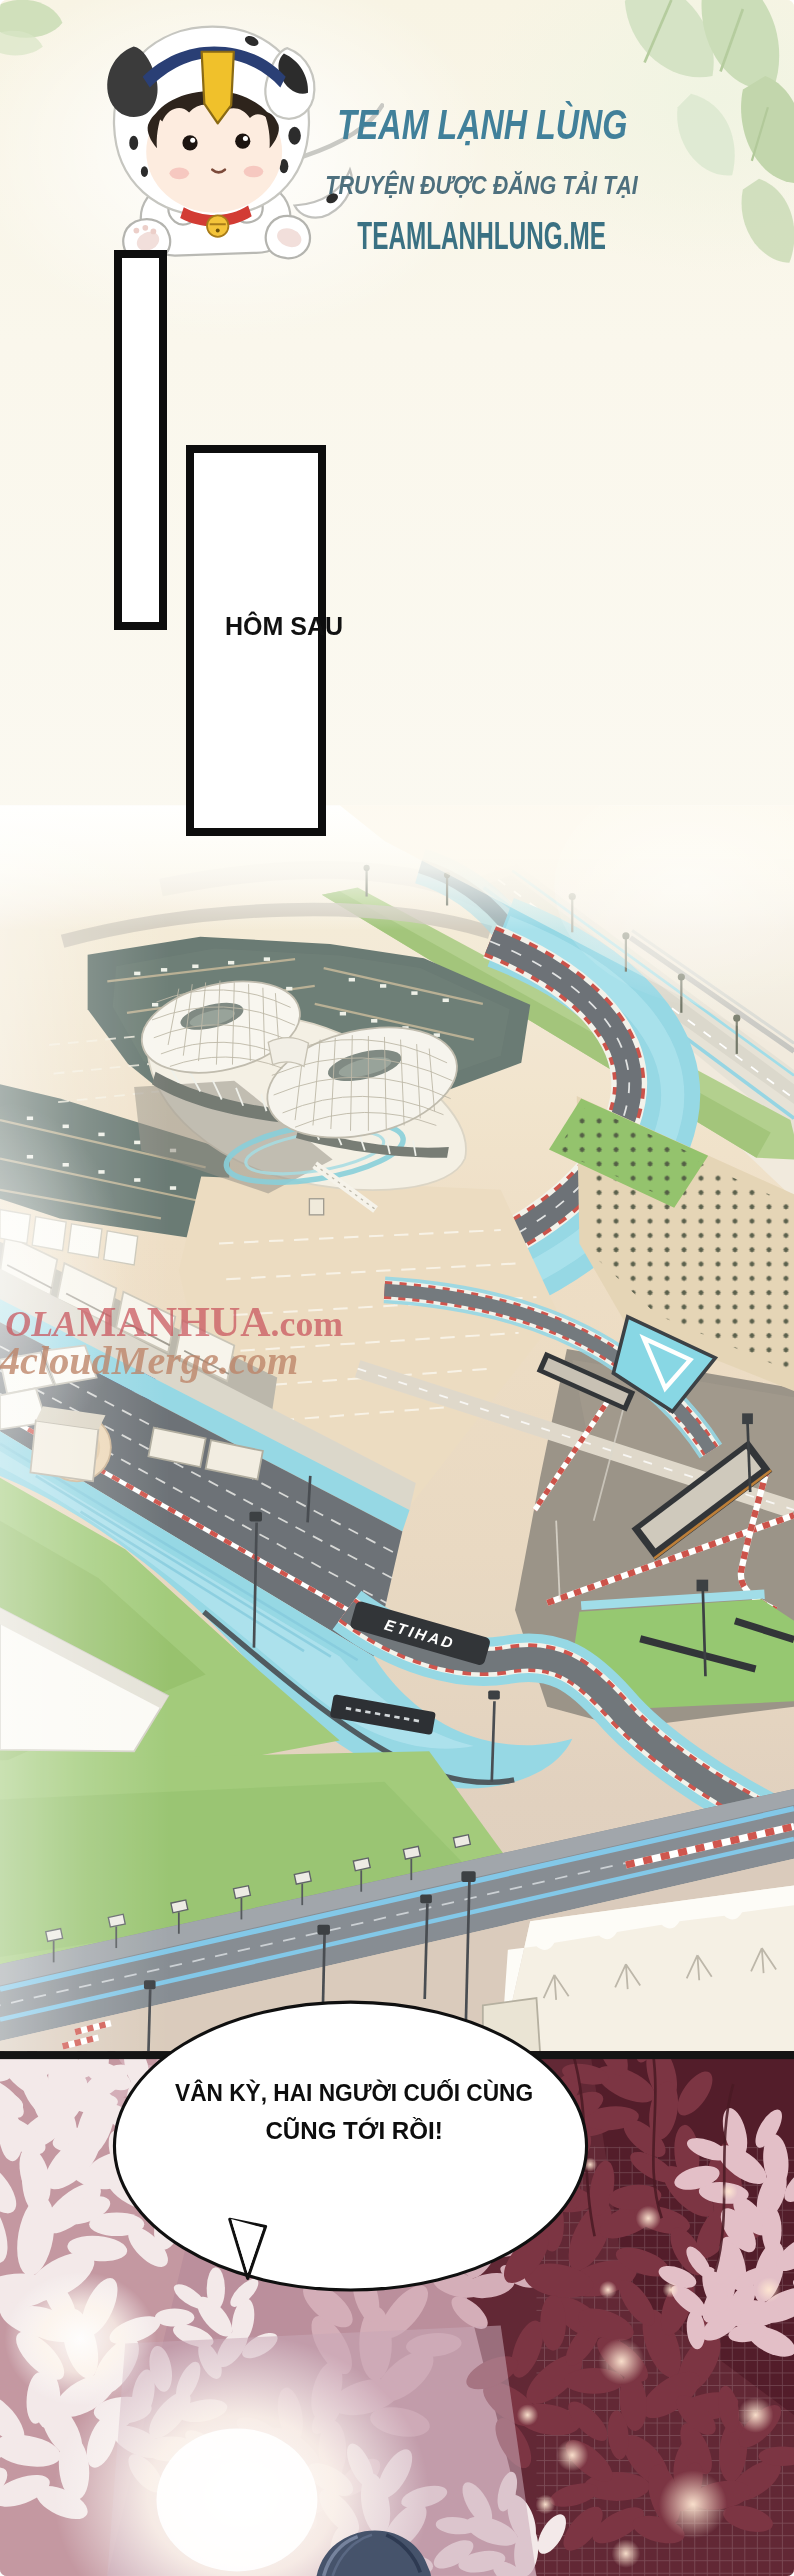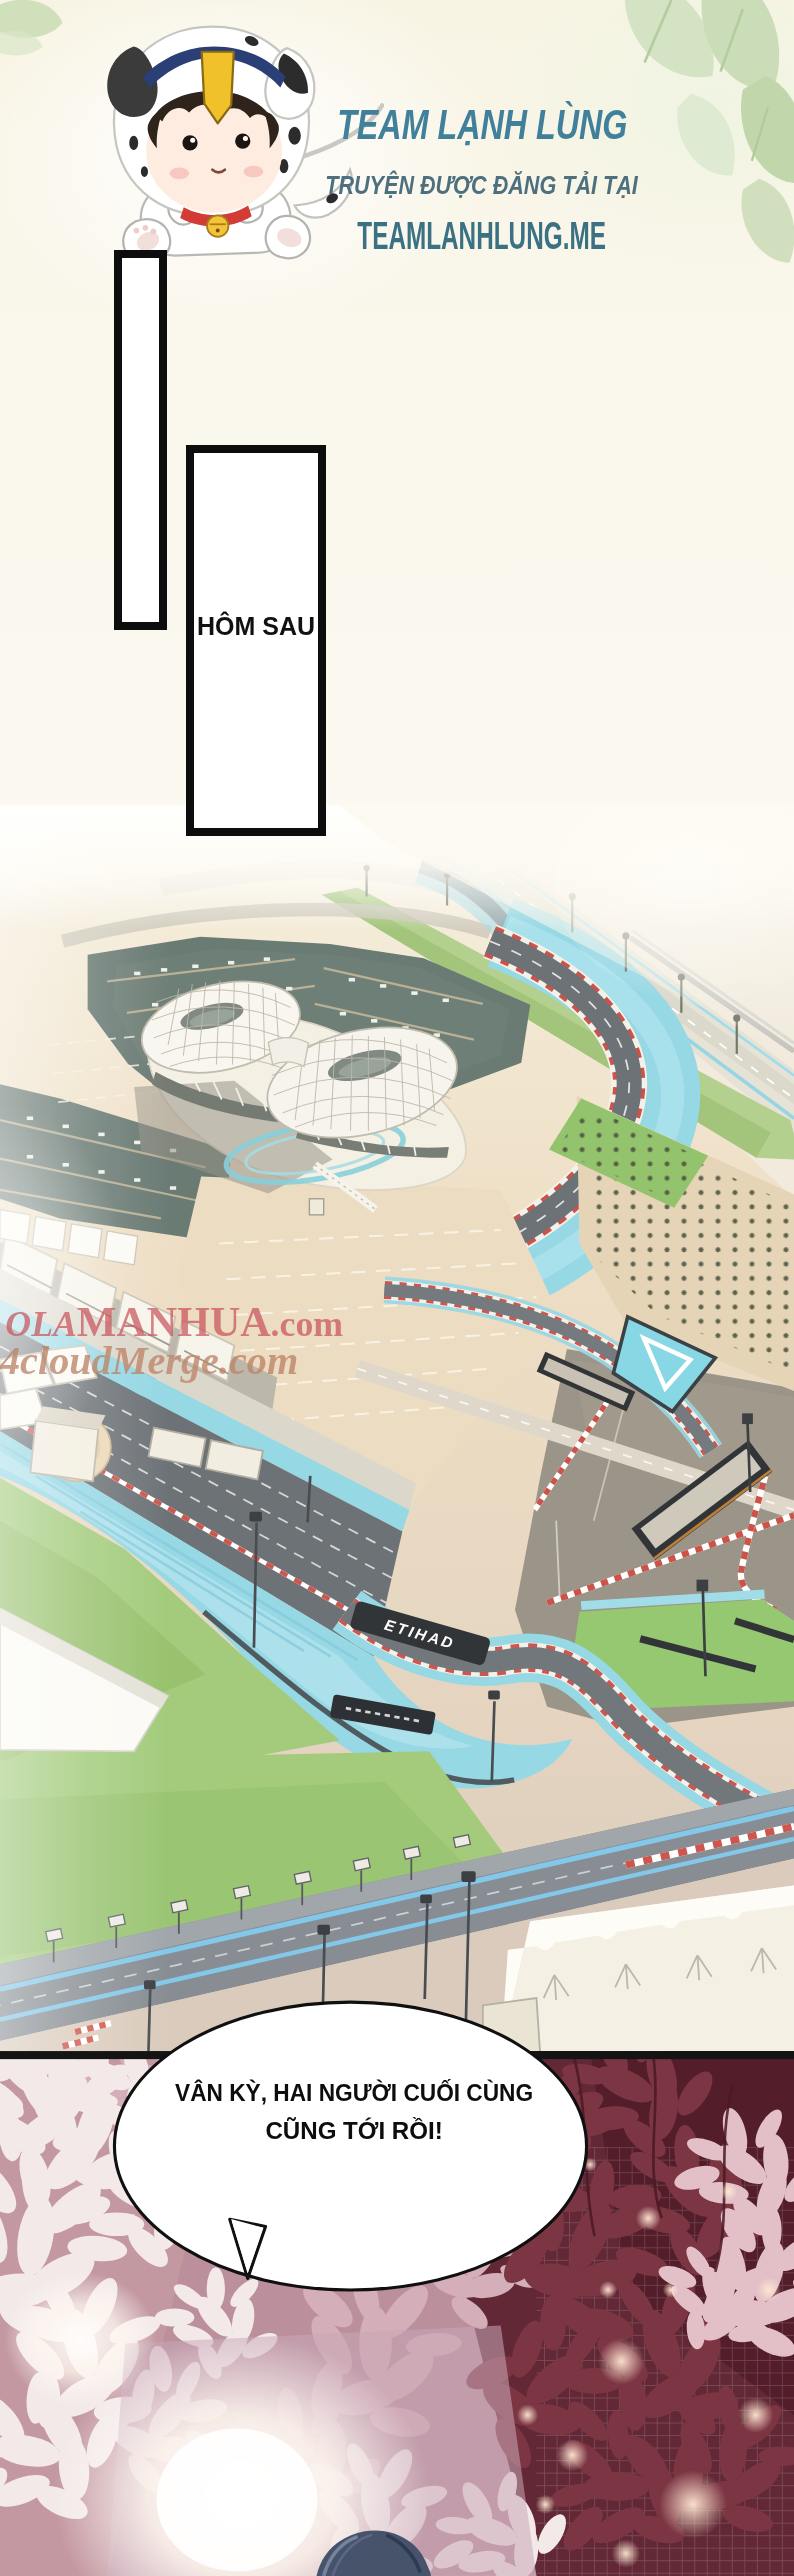"TEAM LẠNH LÙNG" #page { border-radius: none -> 7px }
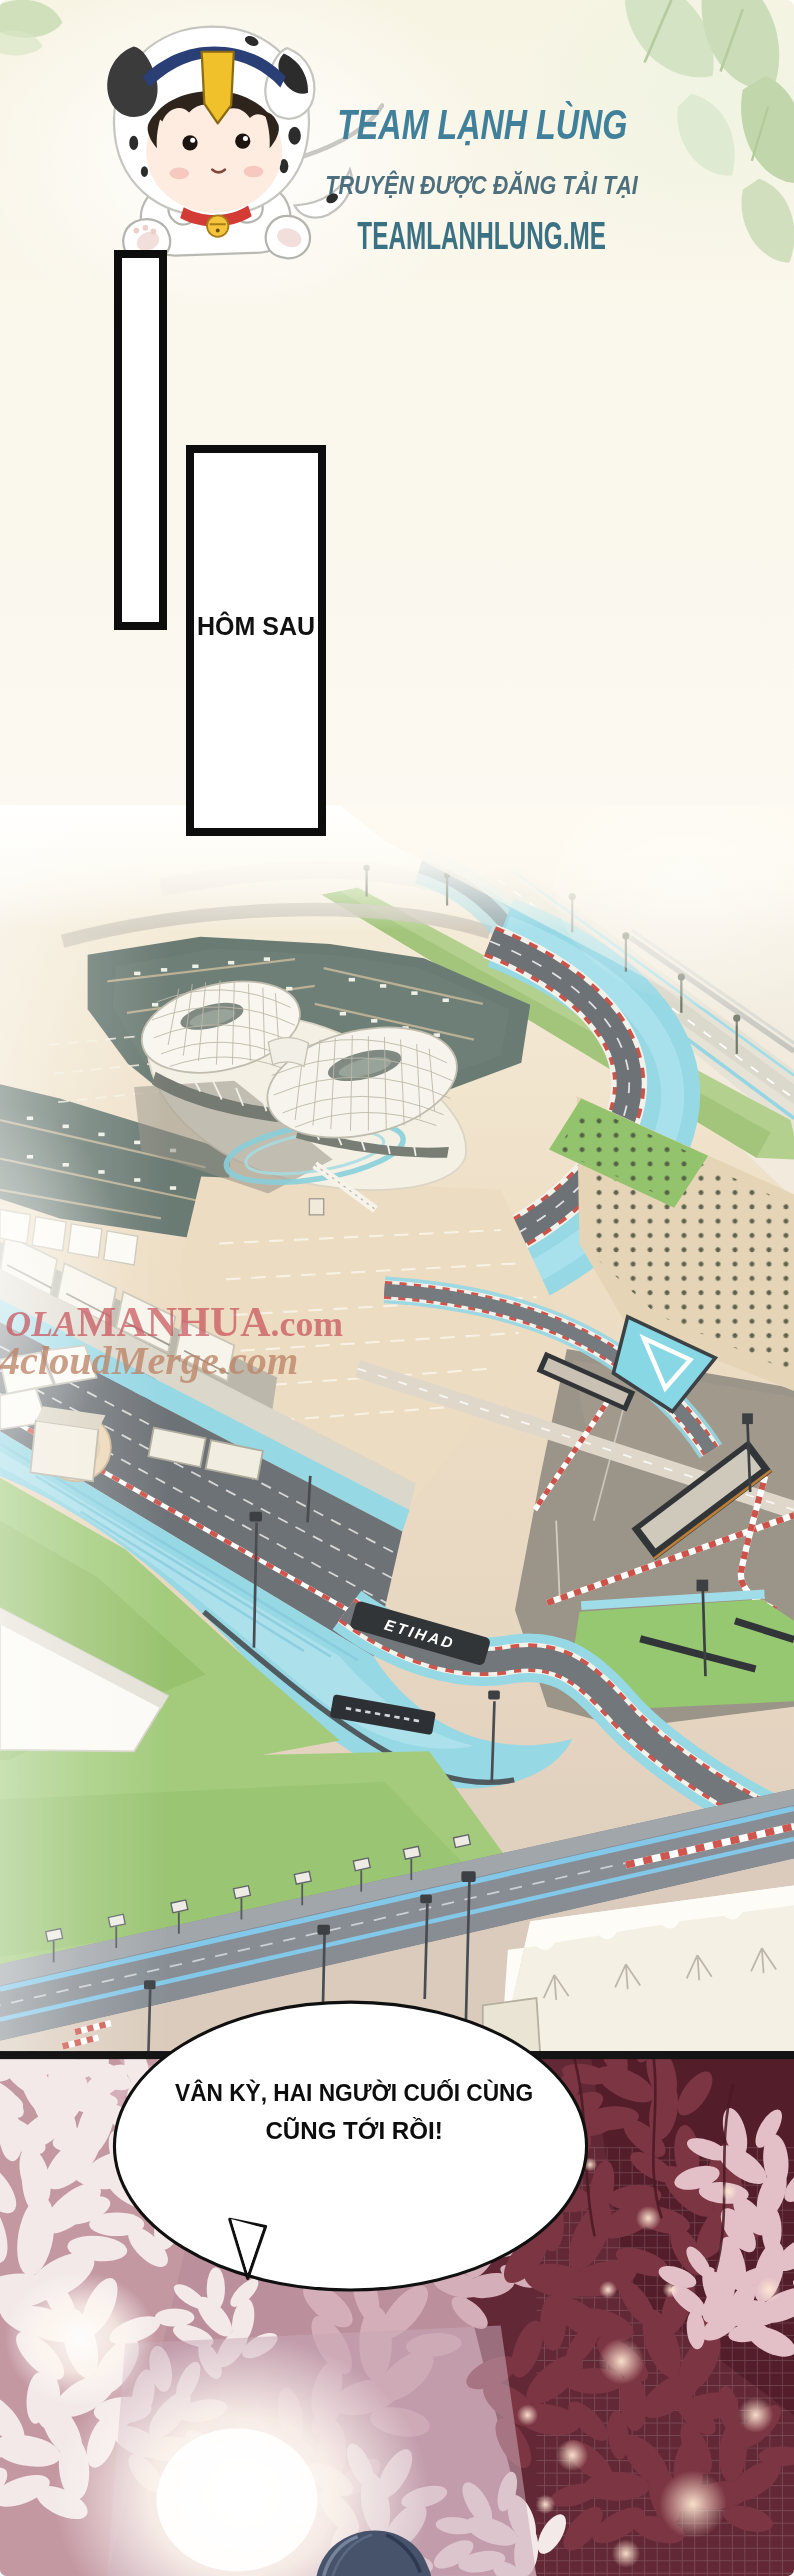"HÔM SAU" div.abs { padding-left: none -> 28px }
